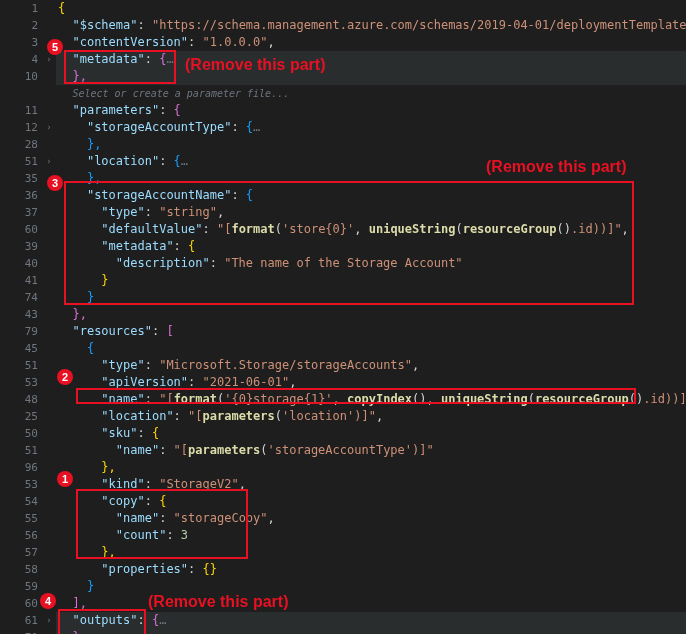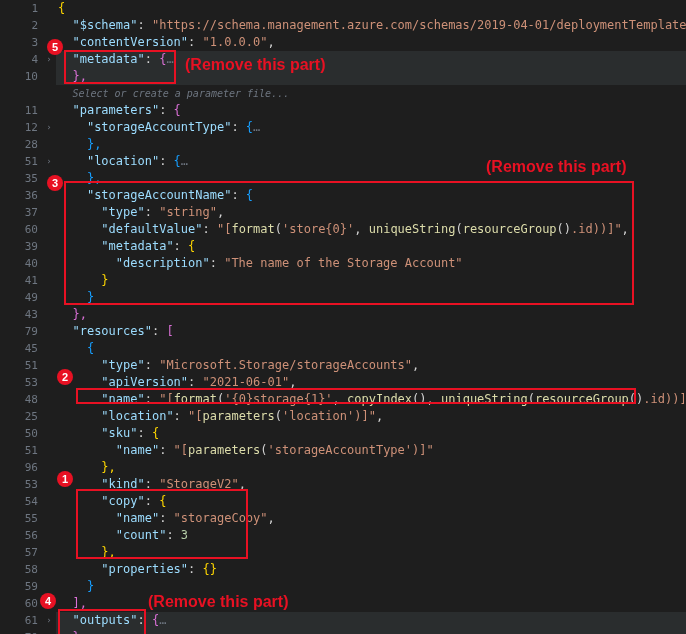"format" .s-fn { font-weight: none -> bold }
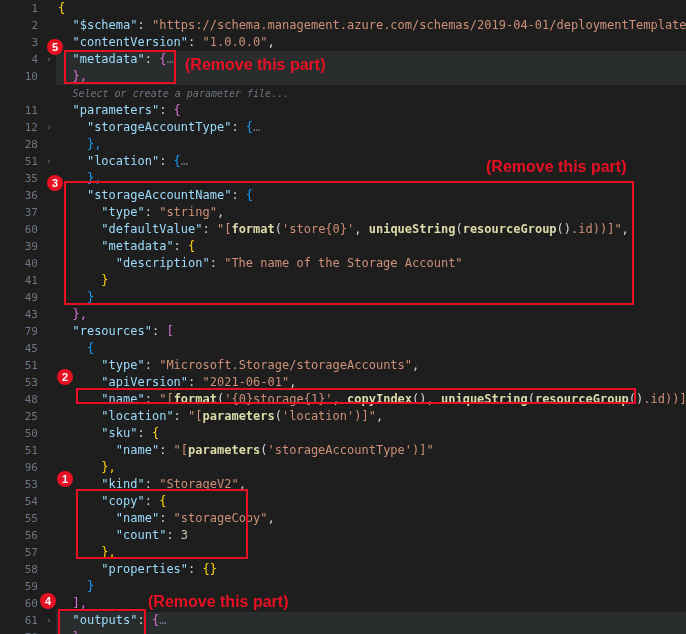"49" div.ln { text: 49 -> 74 }
